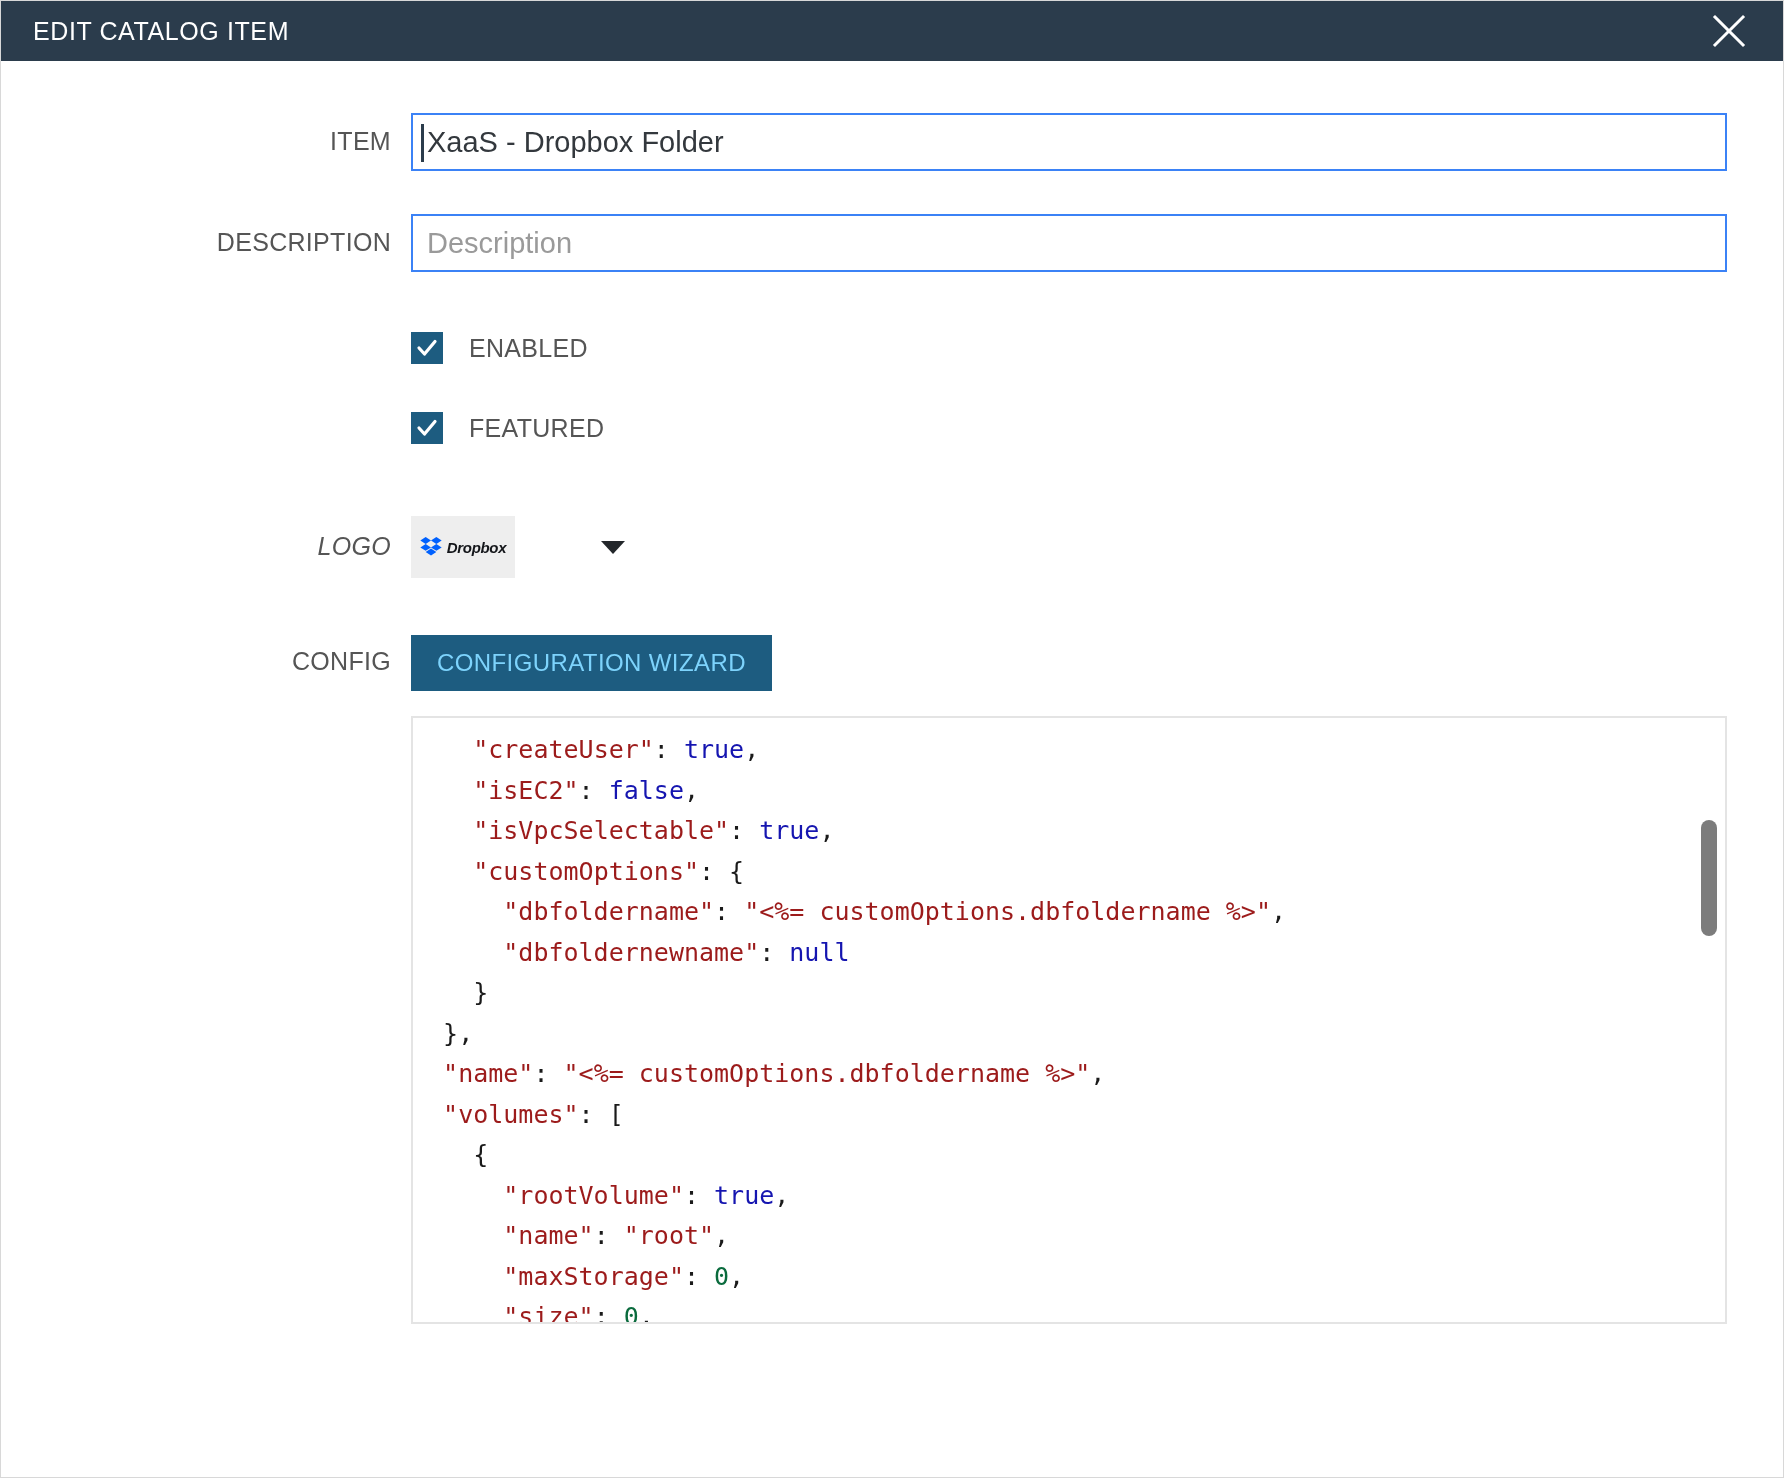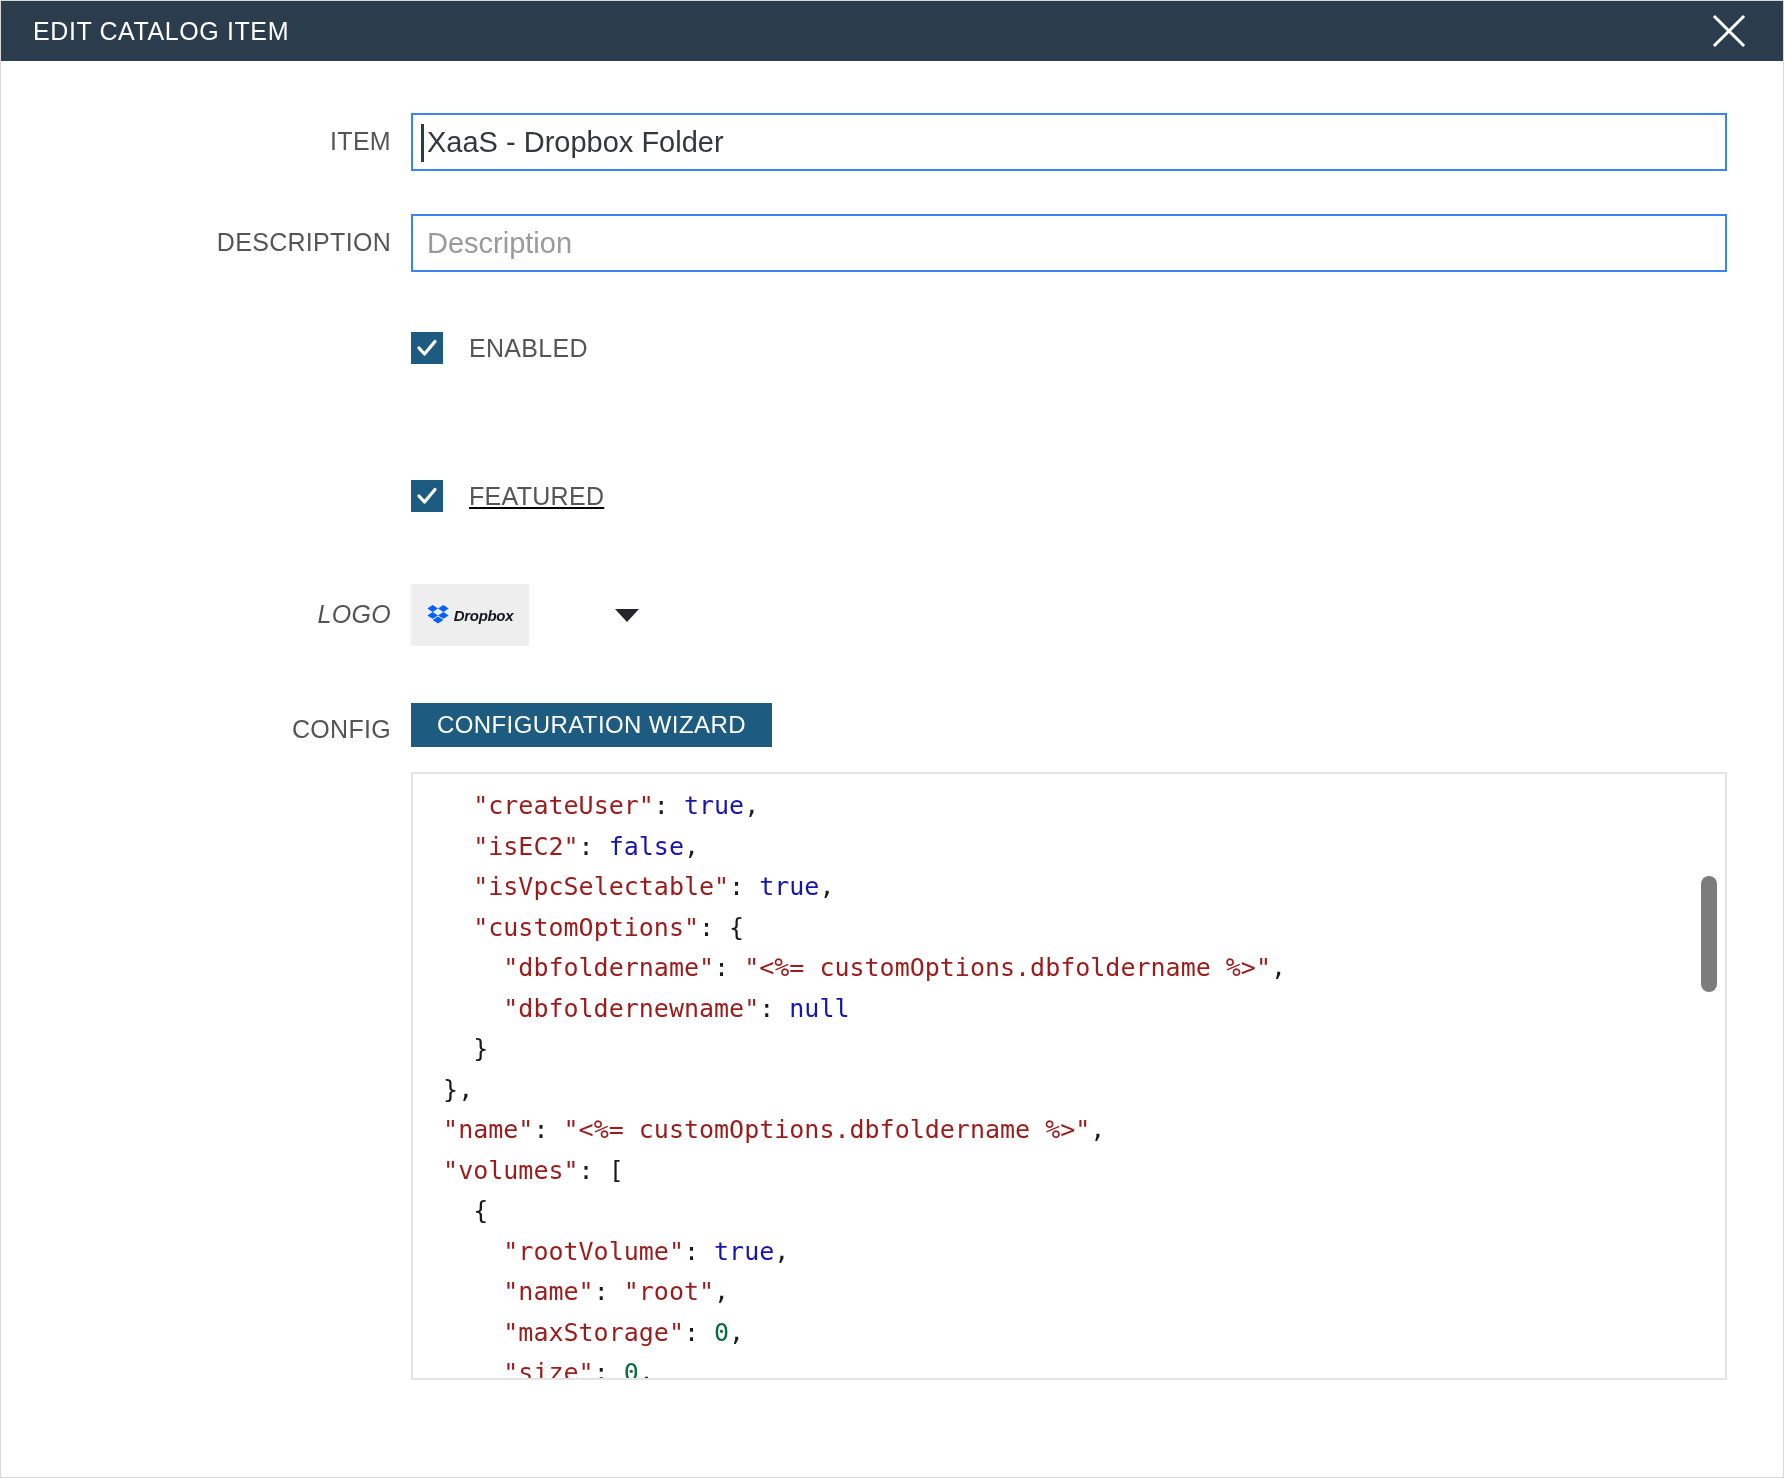"FEATURED" div.form-row { margin-top: 116px -> 48px; text-decoration: underline -> none }
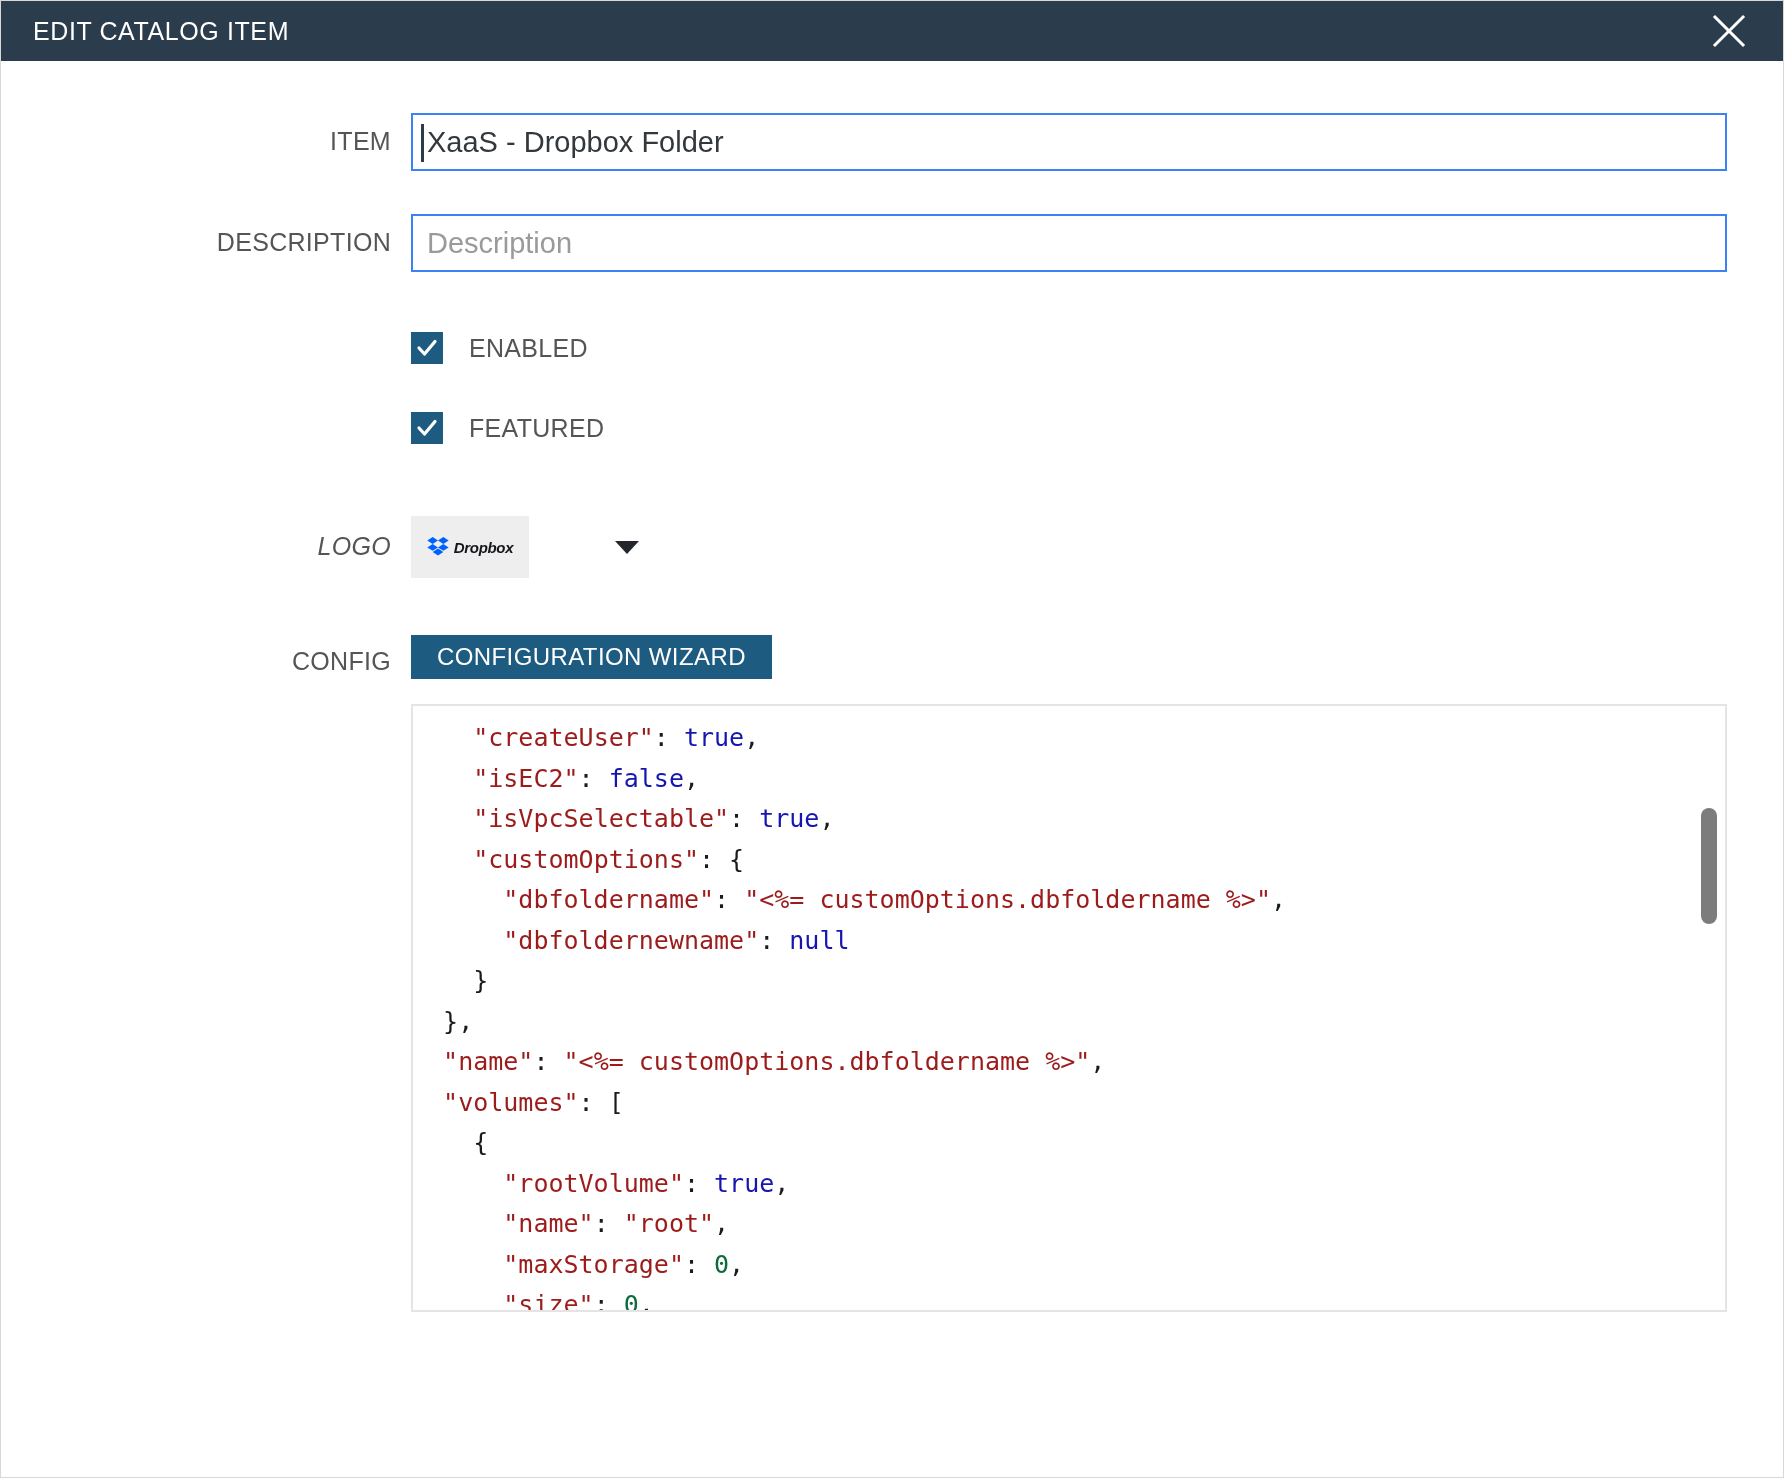"Dropbox" .logo-box { width: 118px -> 104px }
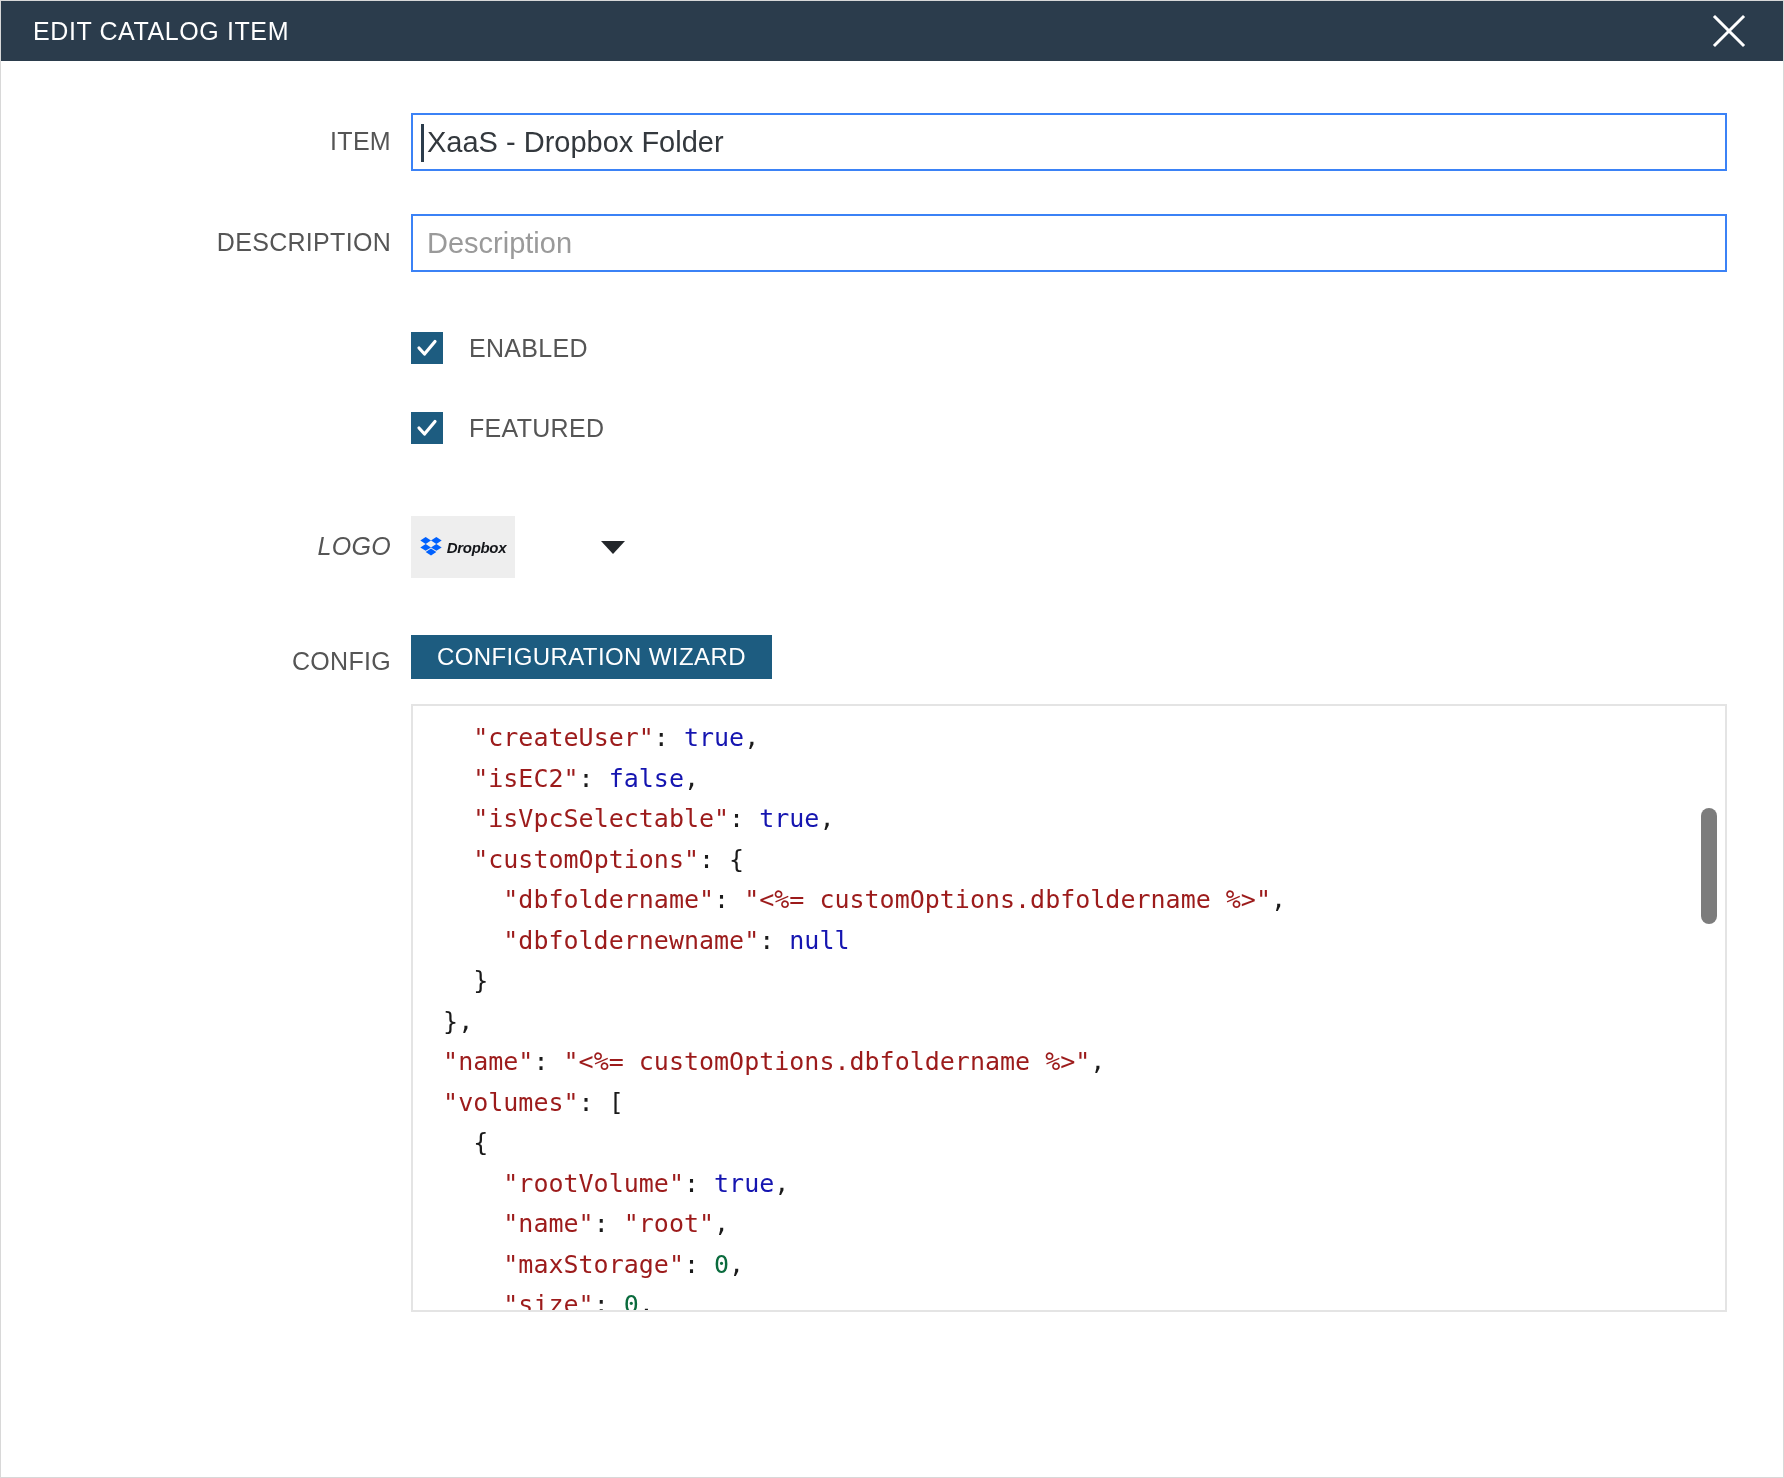"CONFIGURATION WIZARD" .config-btn { color: #ffffff -> #7dd3fc; height: 44px -> 56px }
